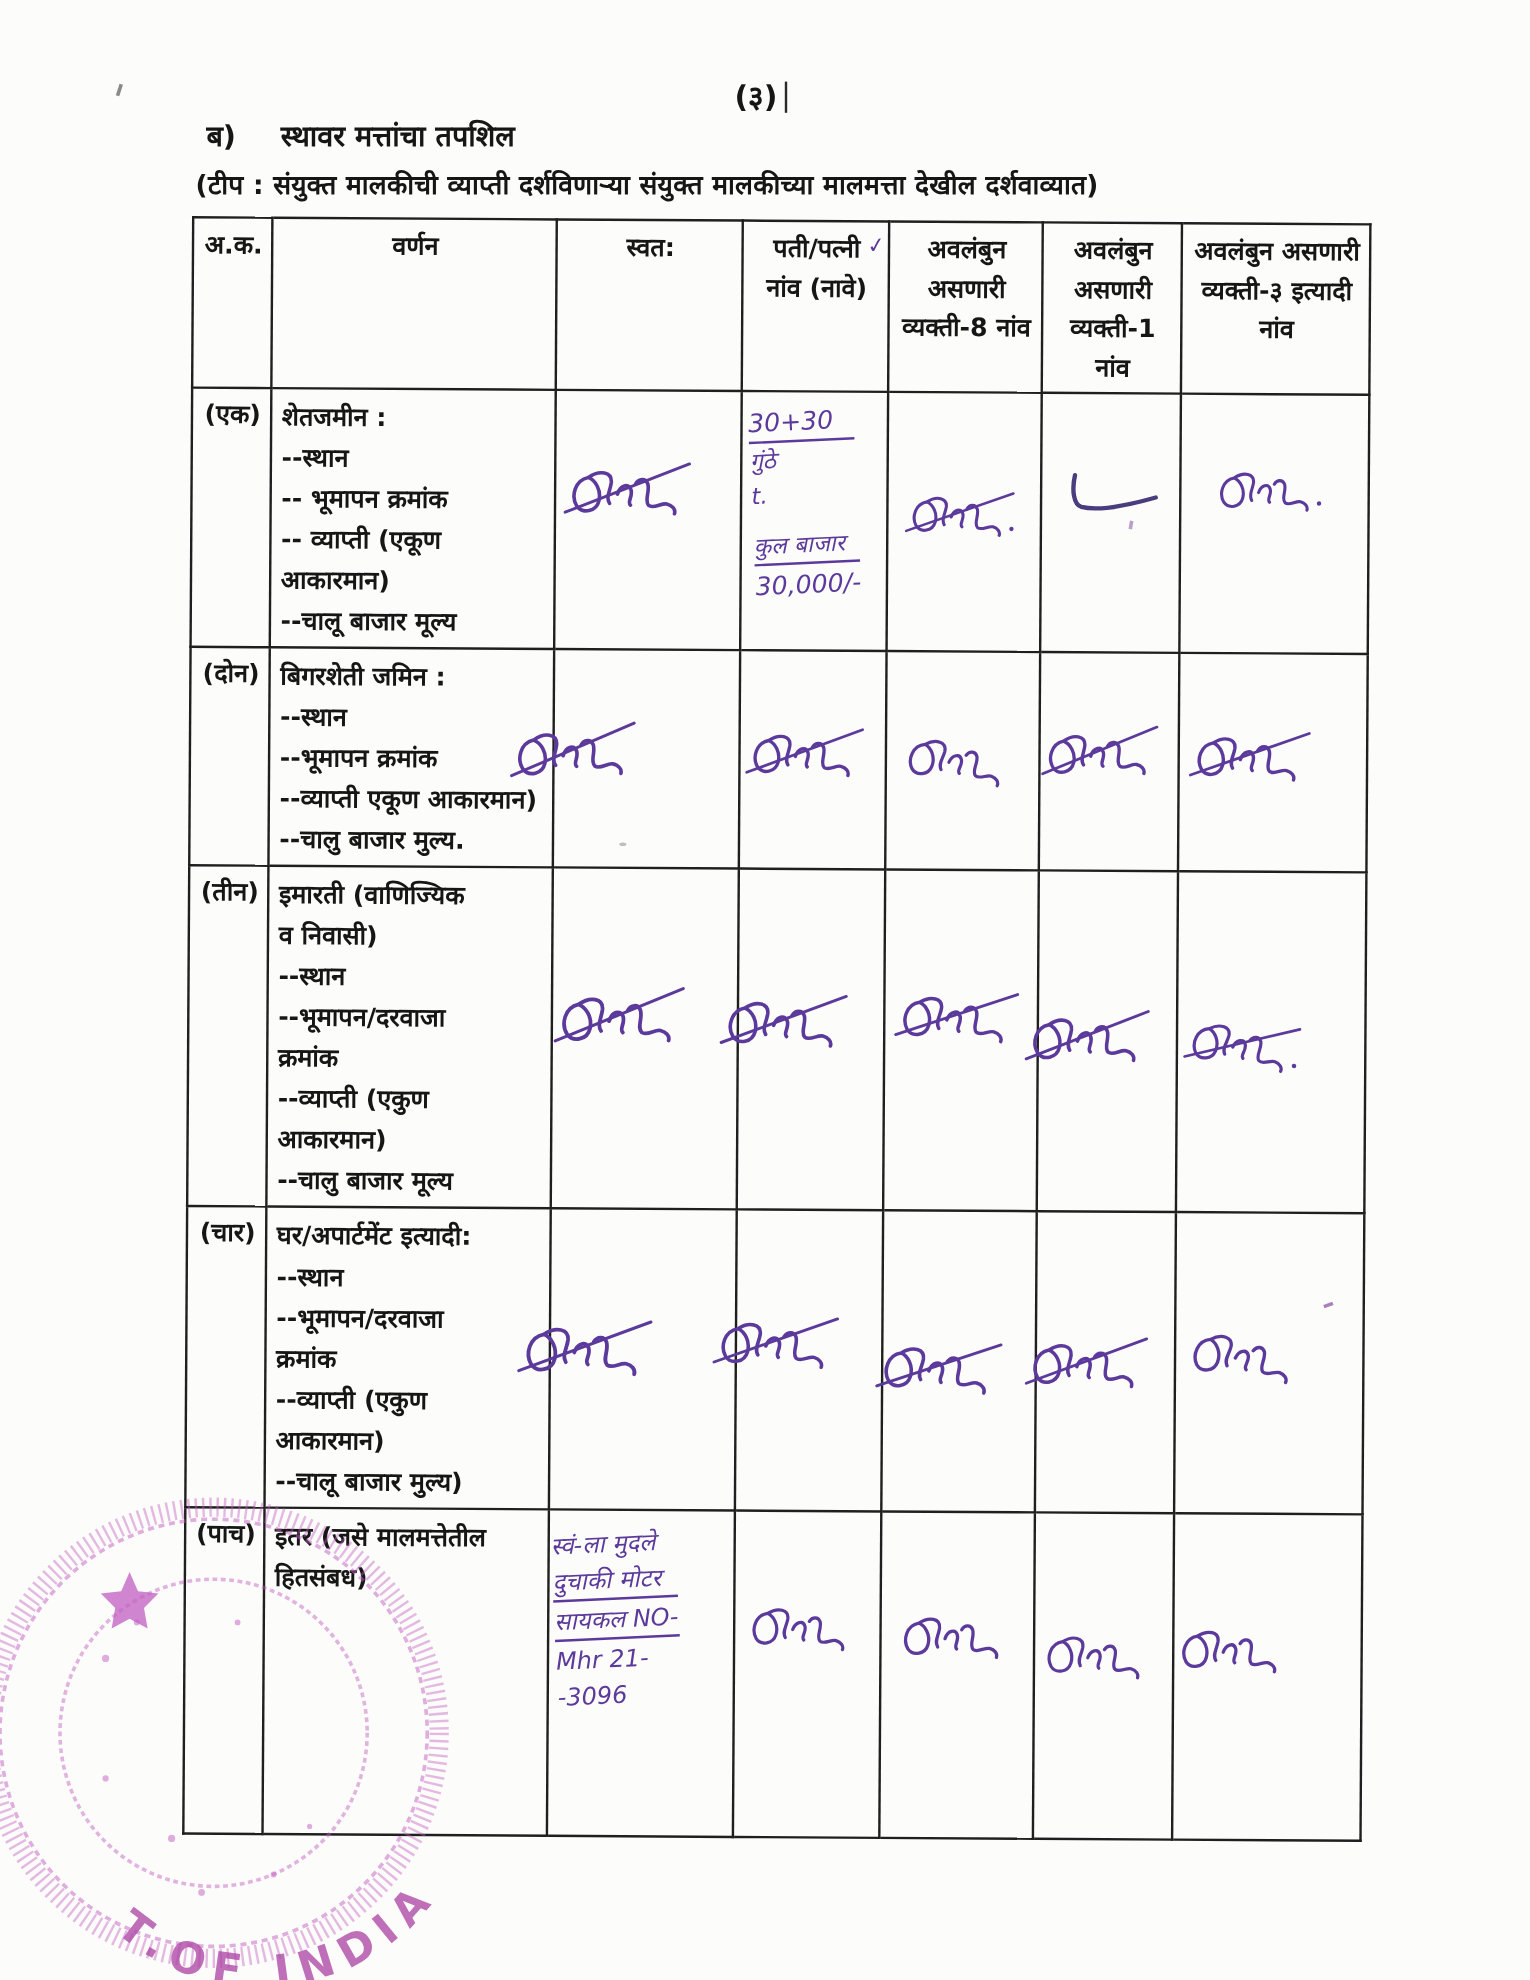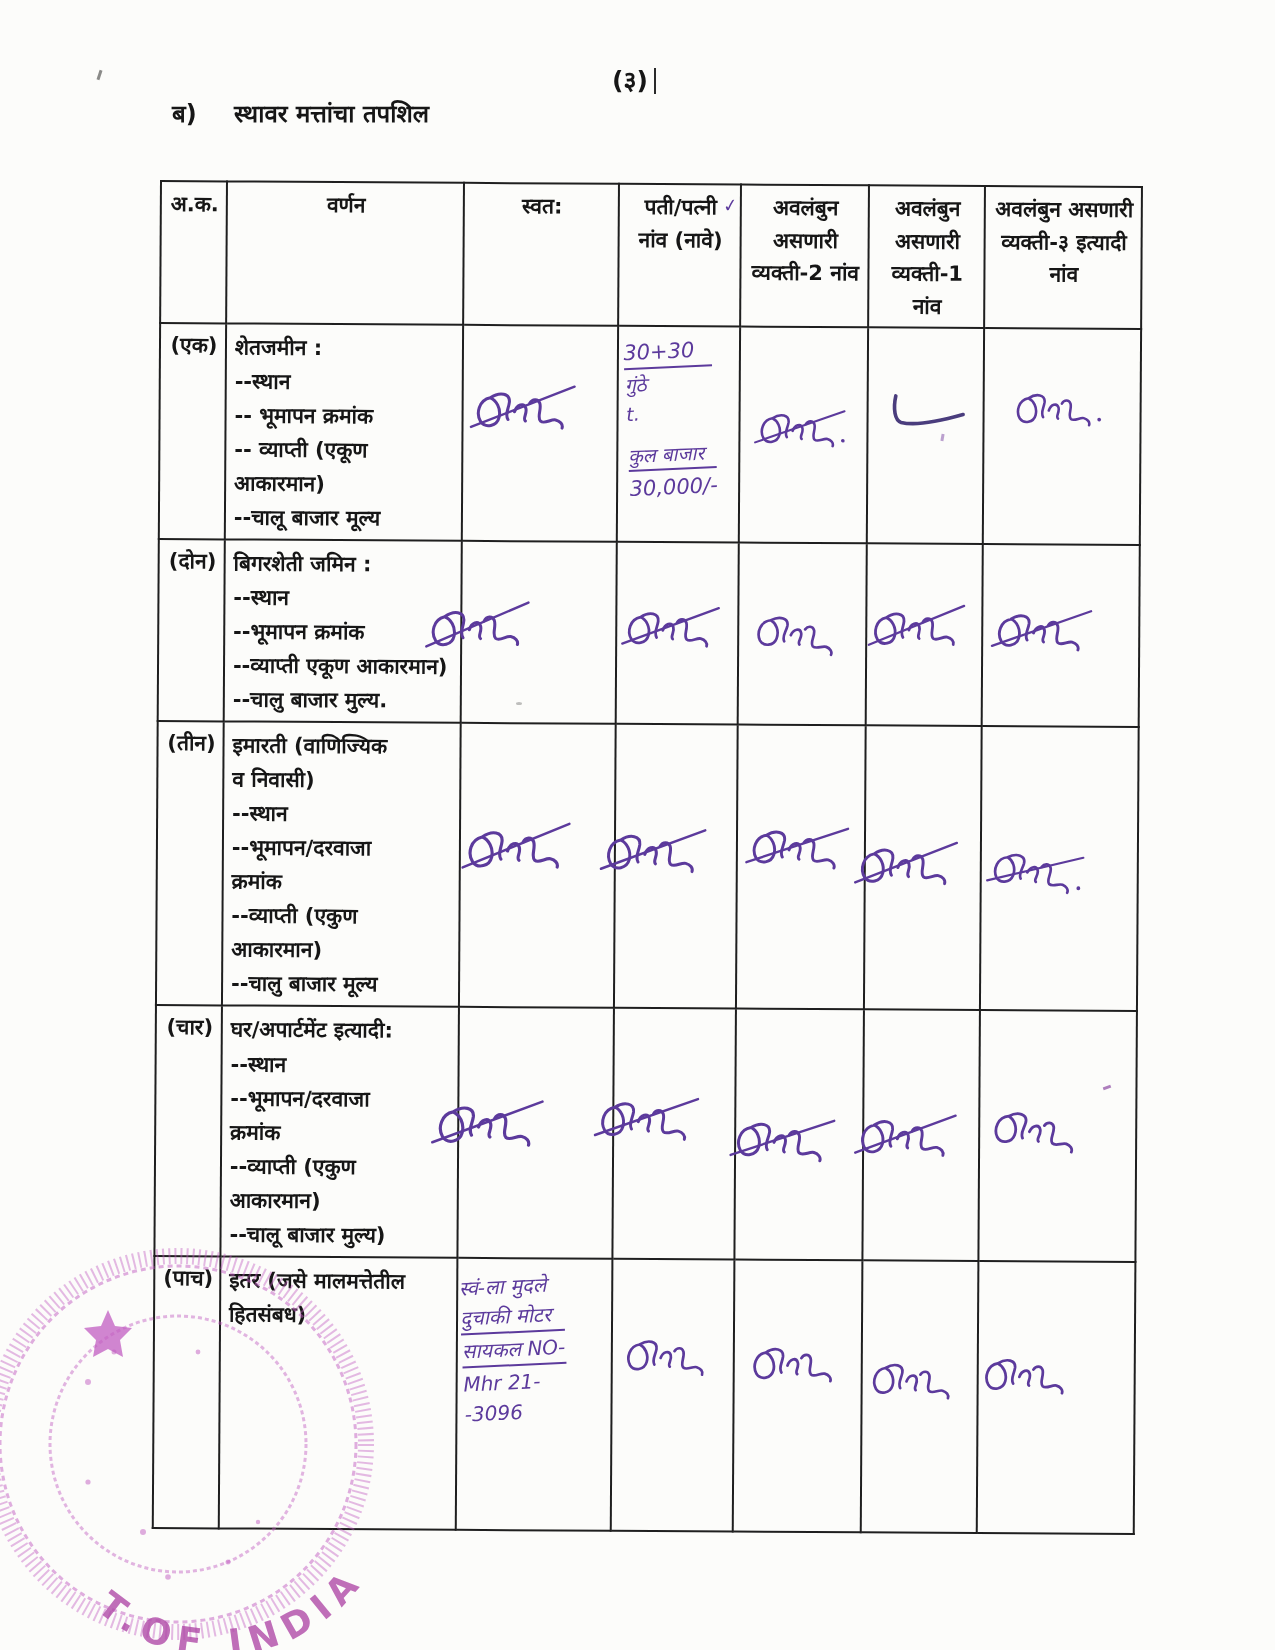"(टीप : संयुक्त मालकीची व्याप्ती" div.doc-note { html: none -> <div>(टीप : संयुक्त मालकीची व्याप्ती दर्शविणाऱ्या संयुक्त मालकीच्या मालमत्ता देखील दर्शवाव्यात)</div> }
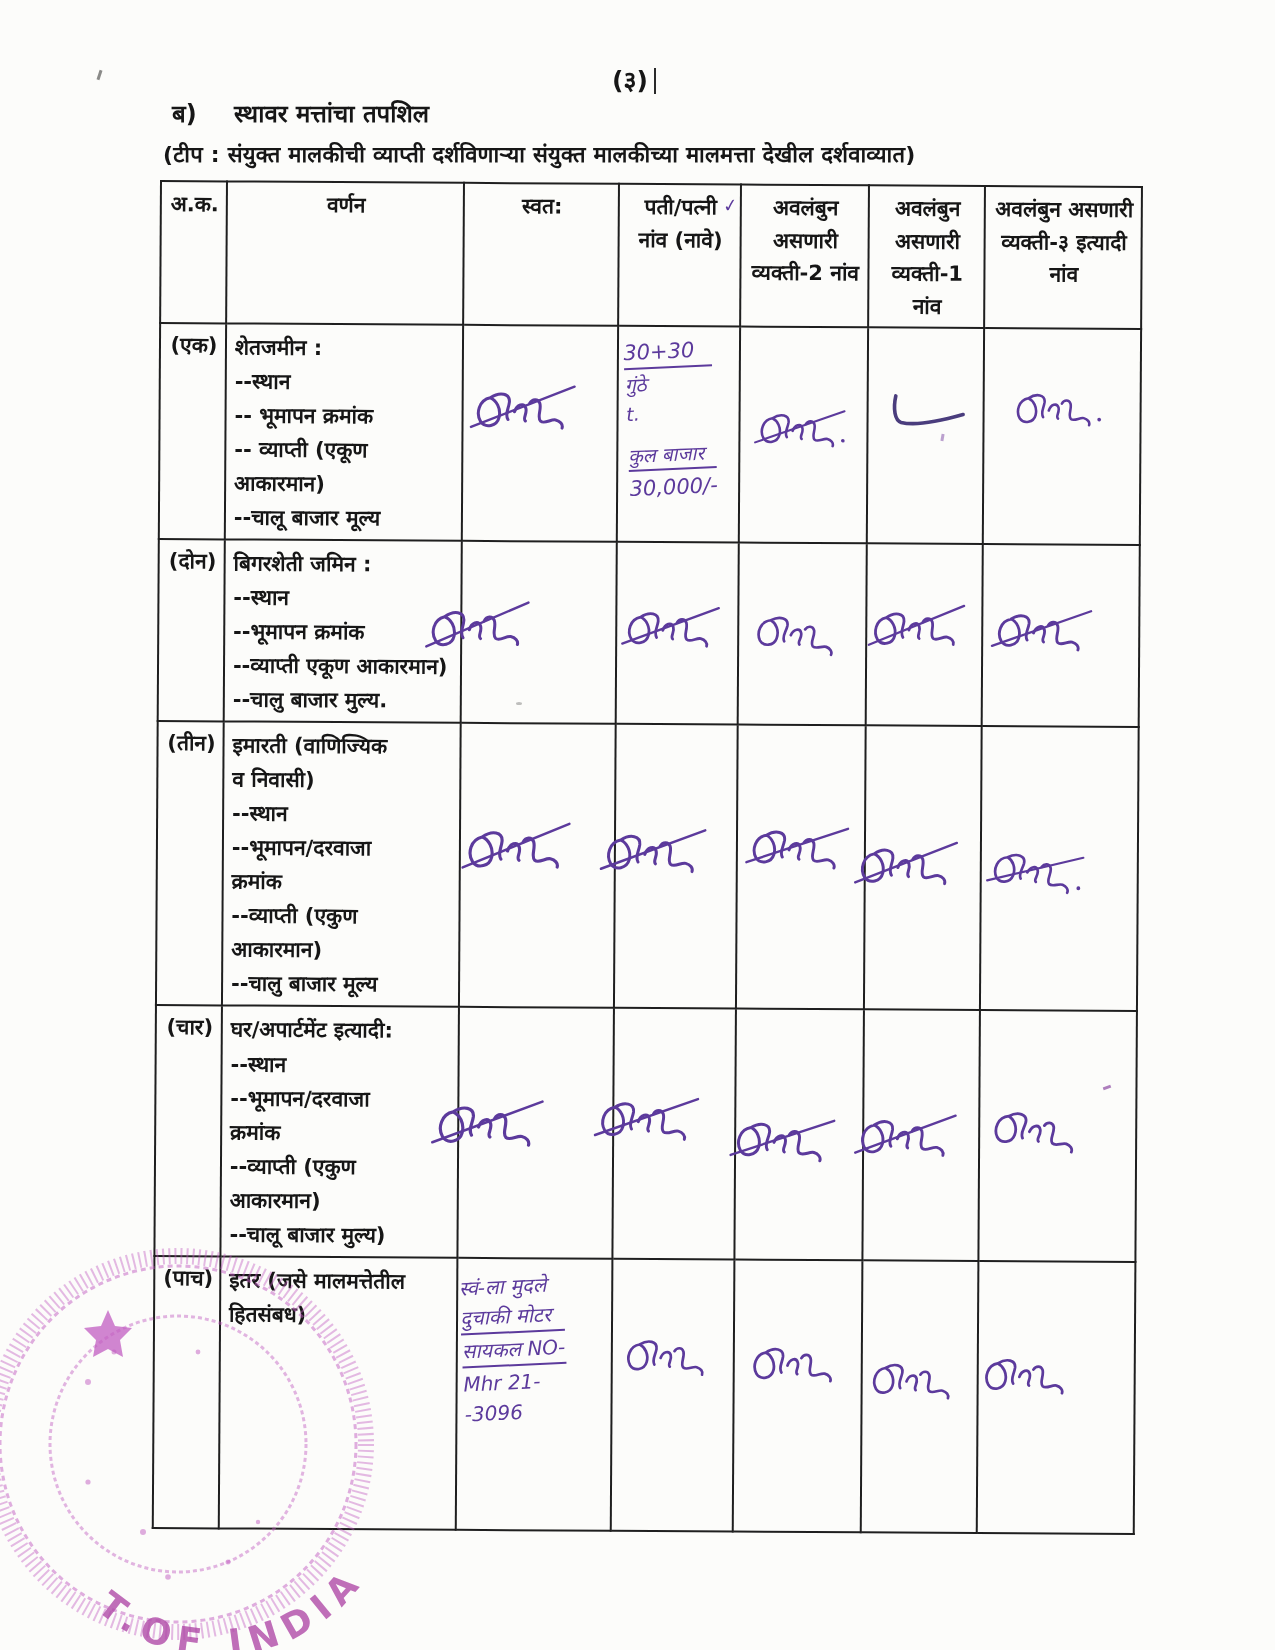"अवलंबुन असणारी व्यक्ती-2 नांव" th { text: व्यक्ती-2 -> व्यक्ती-8 }
